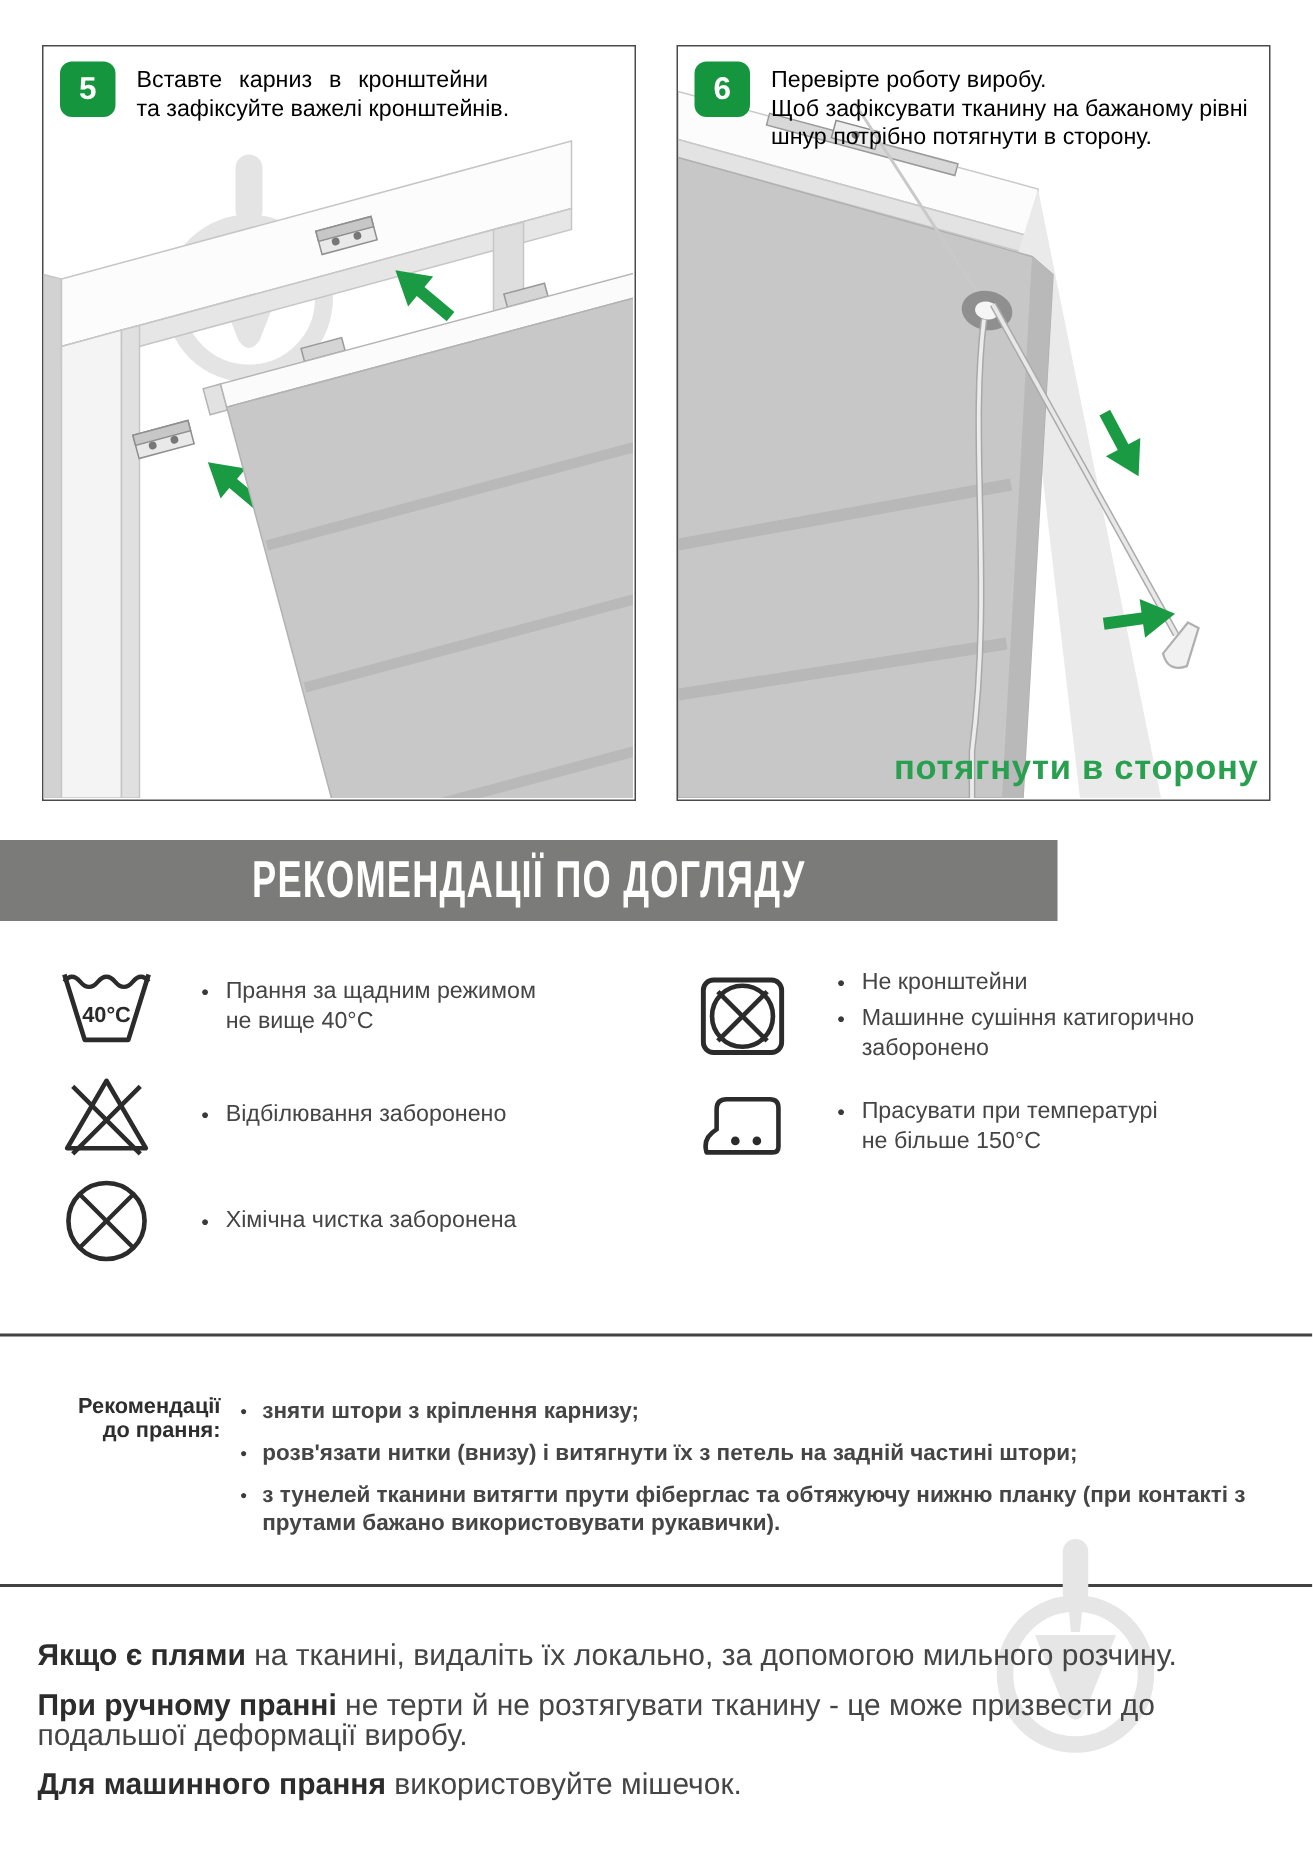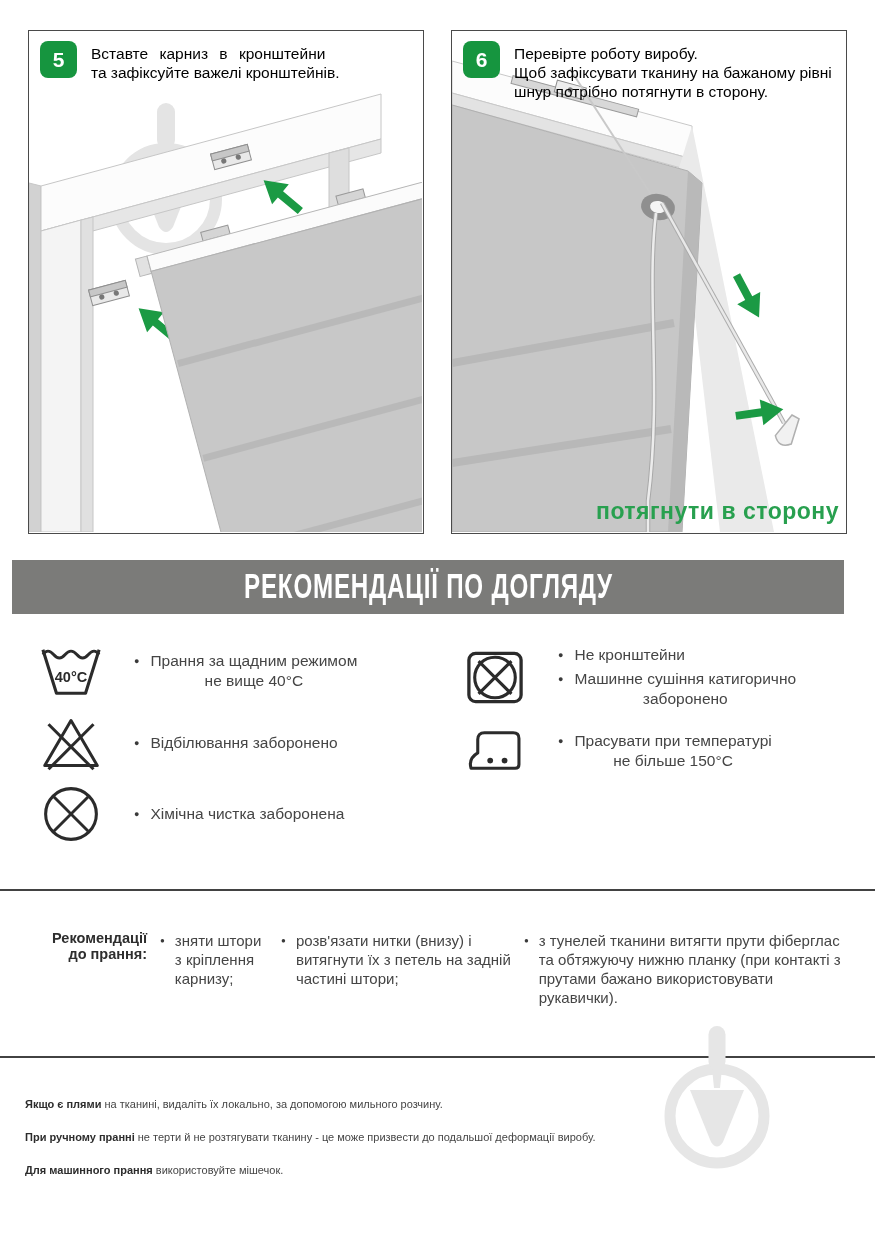"РЕКОМЕНДАЦІЇ ПО ДОГЛЯДУ" .care-banner { left: 12px -> 0; width: 832px -> 705px }
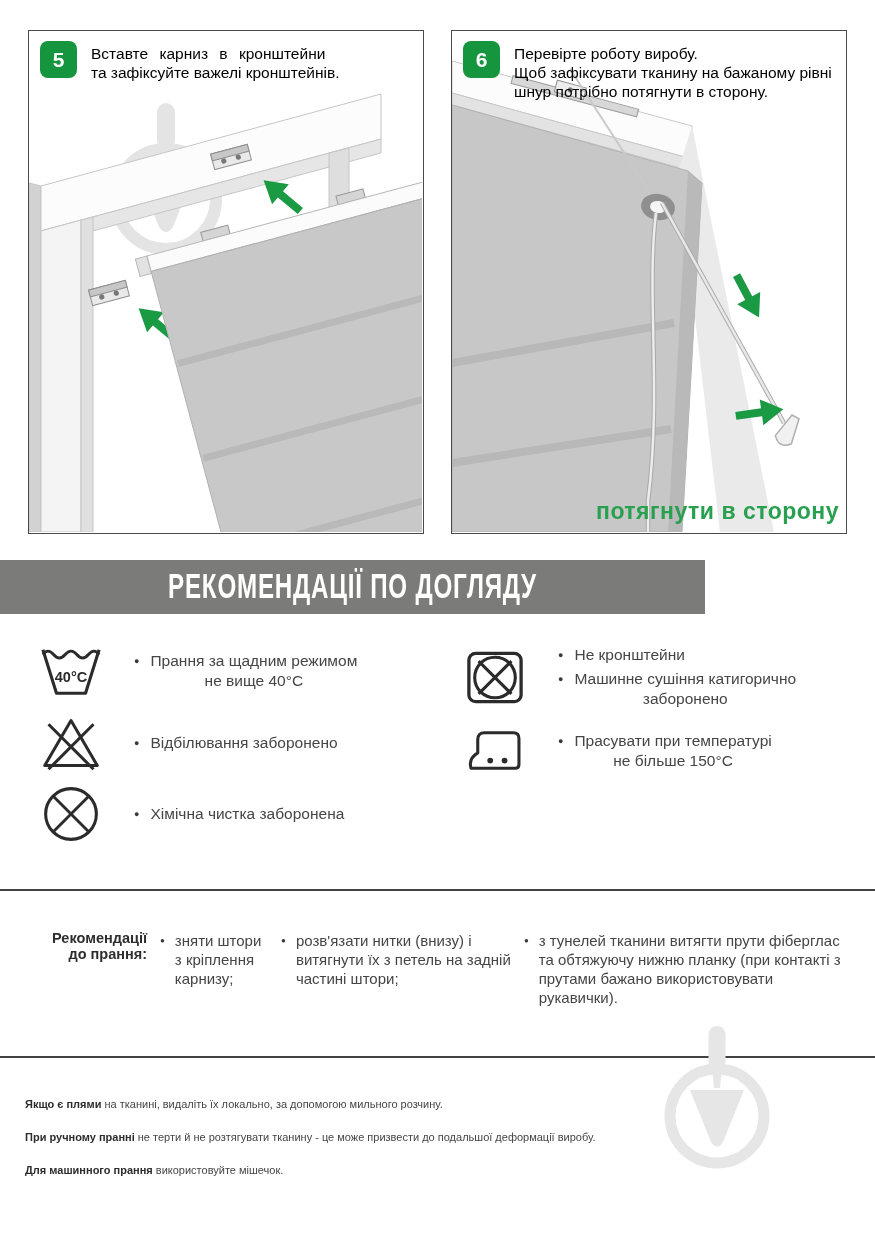"Прання за щадним режимом" .care-bullet { text-align: center -> none }
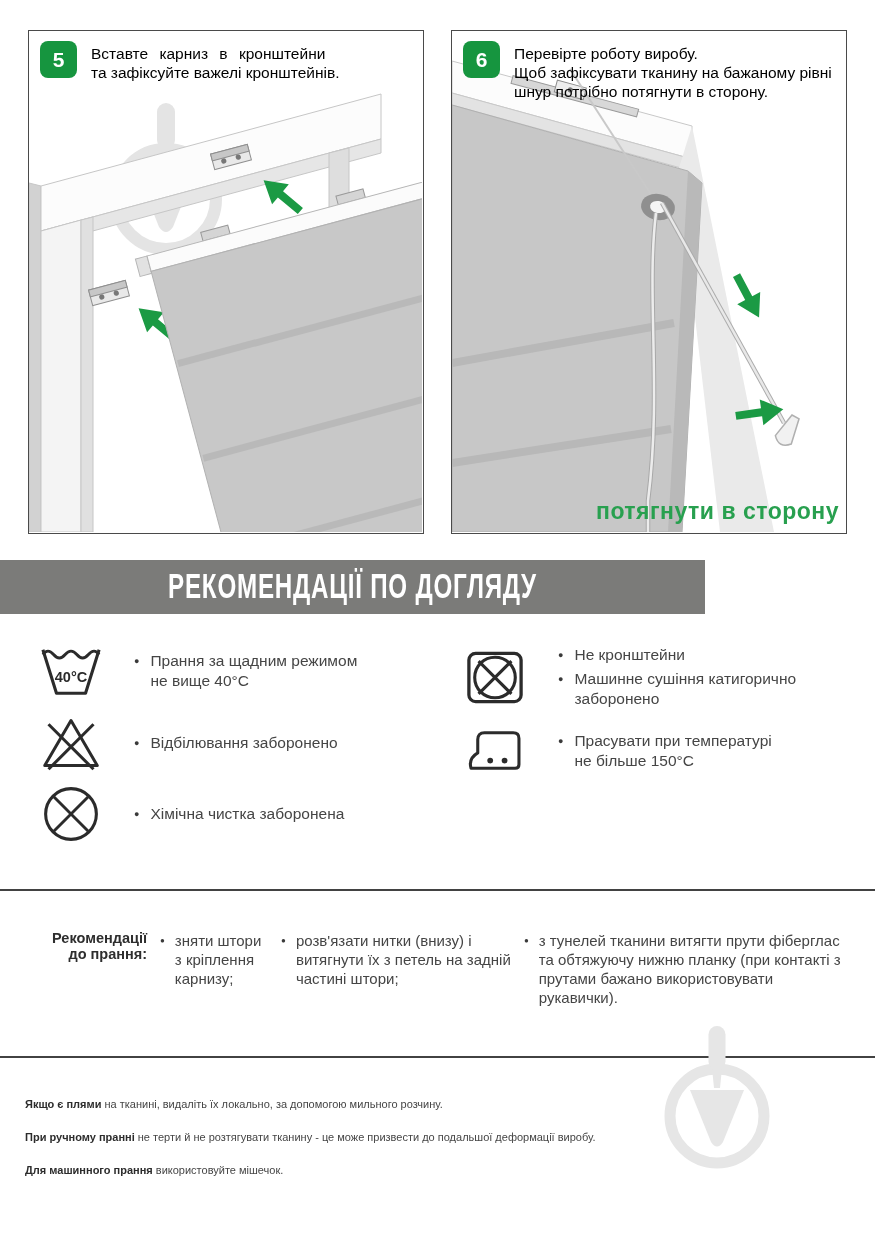"зняти штори з кріплення карнизу;" .washing-list { flex-direction: row -> column; font-weight: none -> bold }
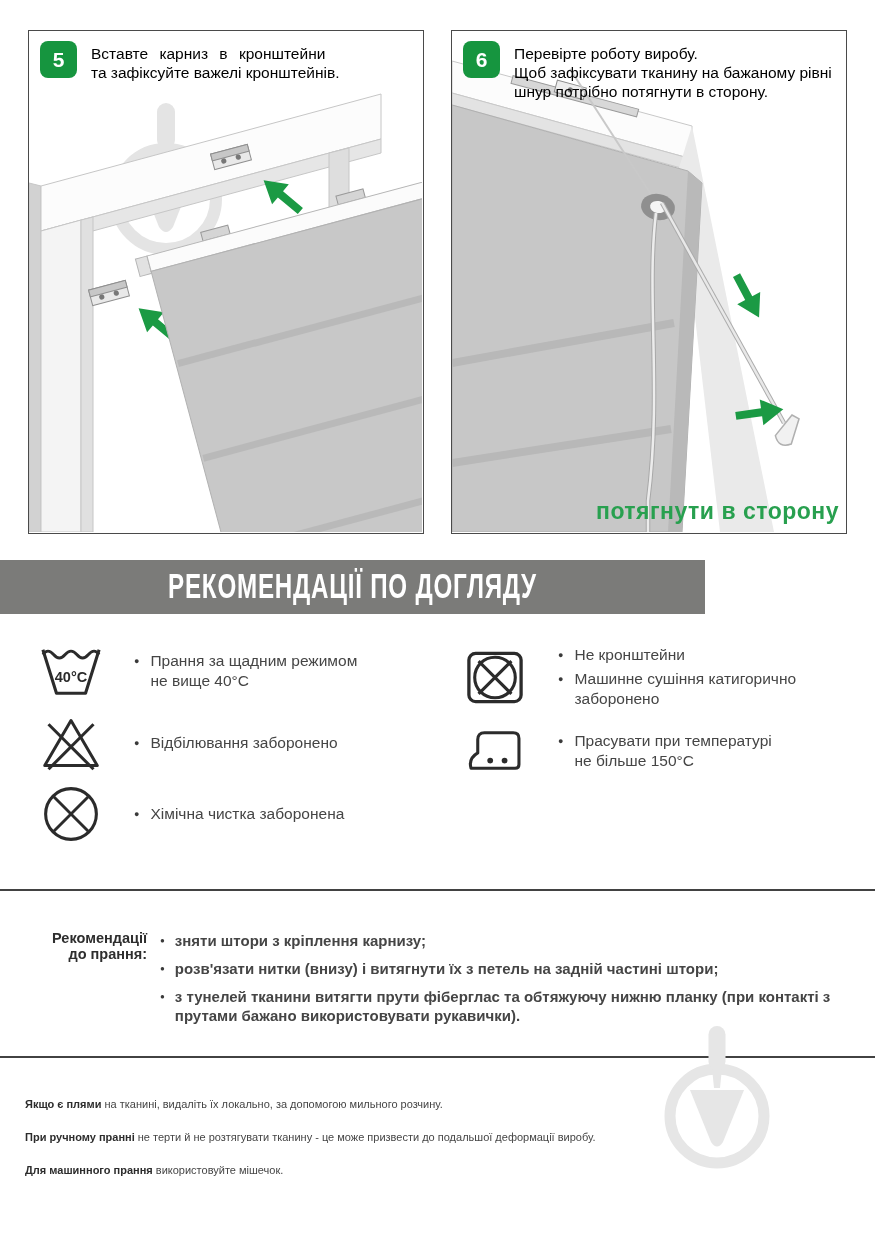"Якщо є плями на тканині," .note-line { font-size: 11px -> 20px }
